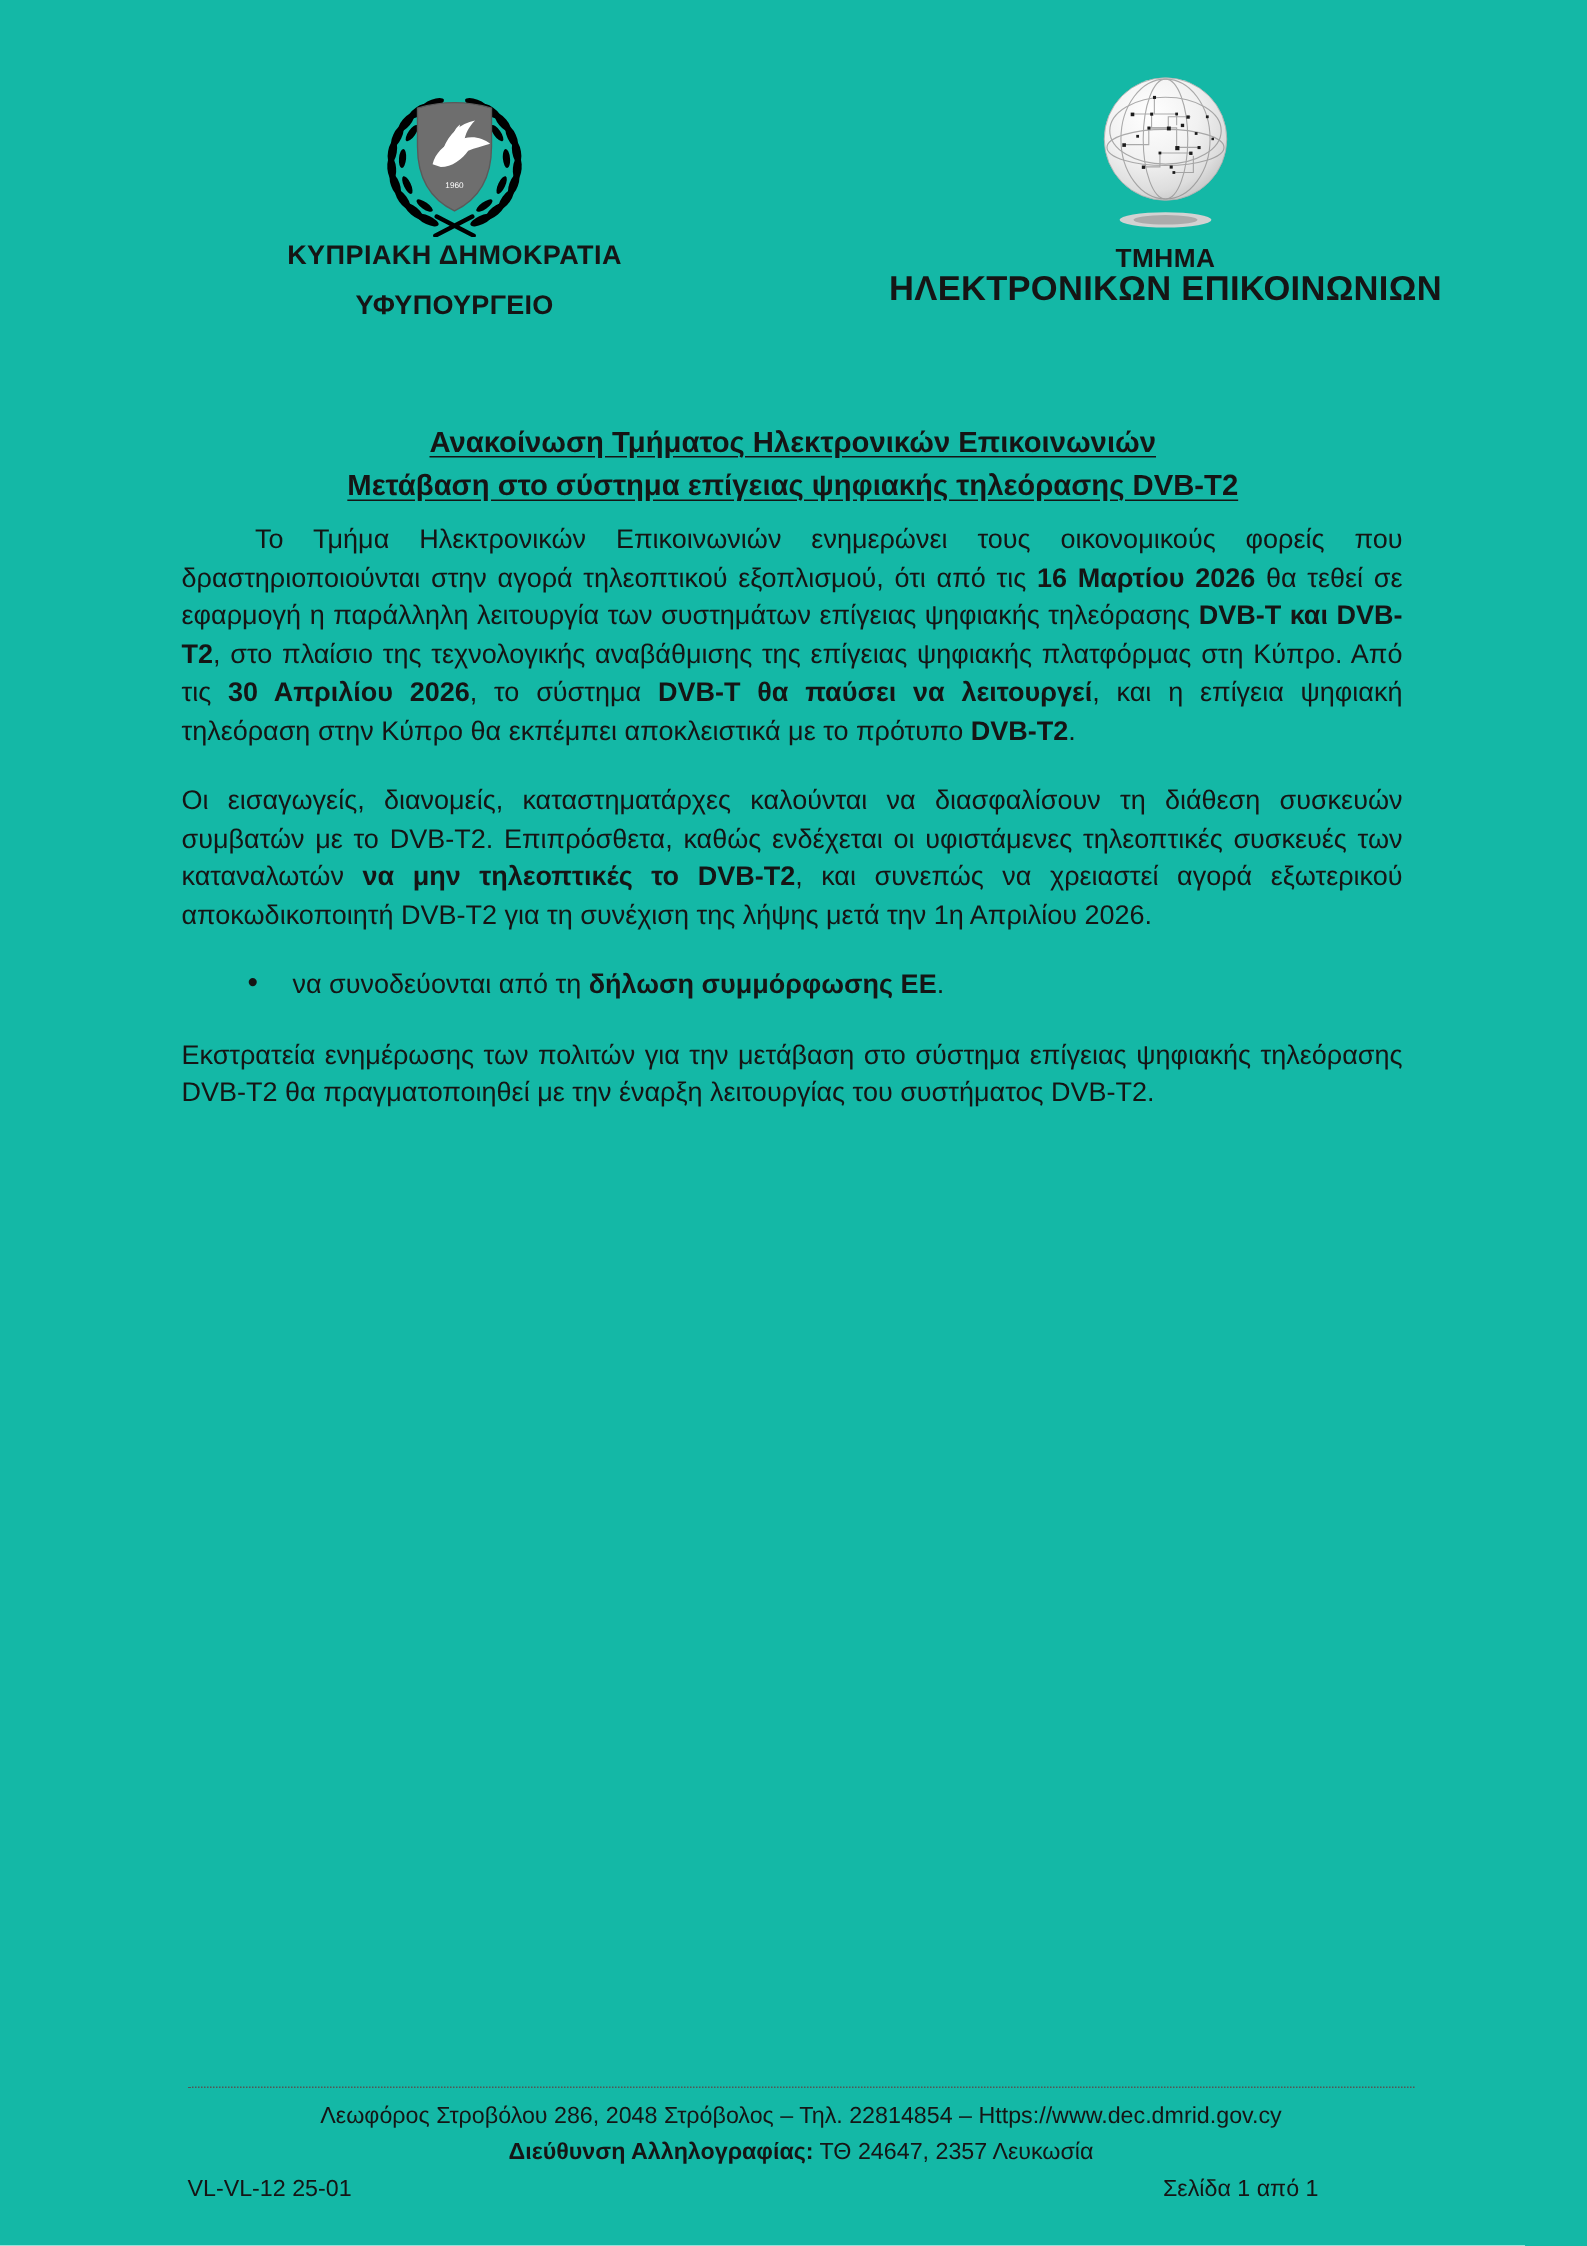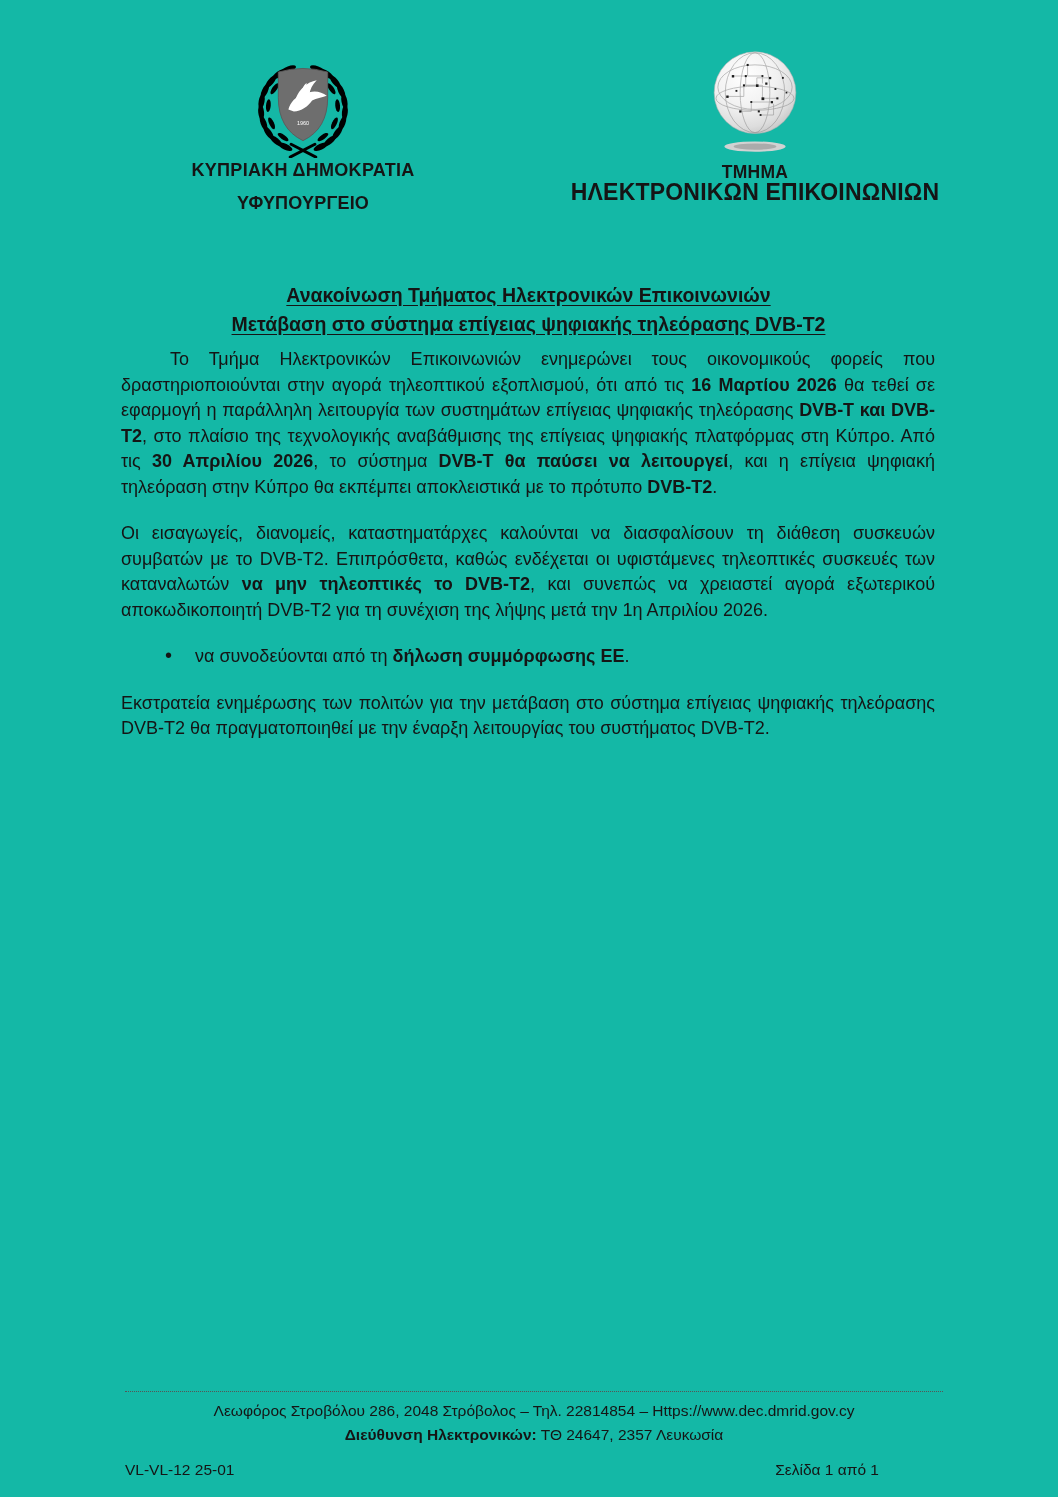"ΤΜΗΜΑ" .hdr-right { left: 555px -> 577px }
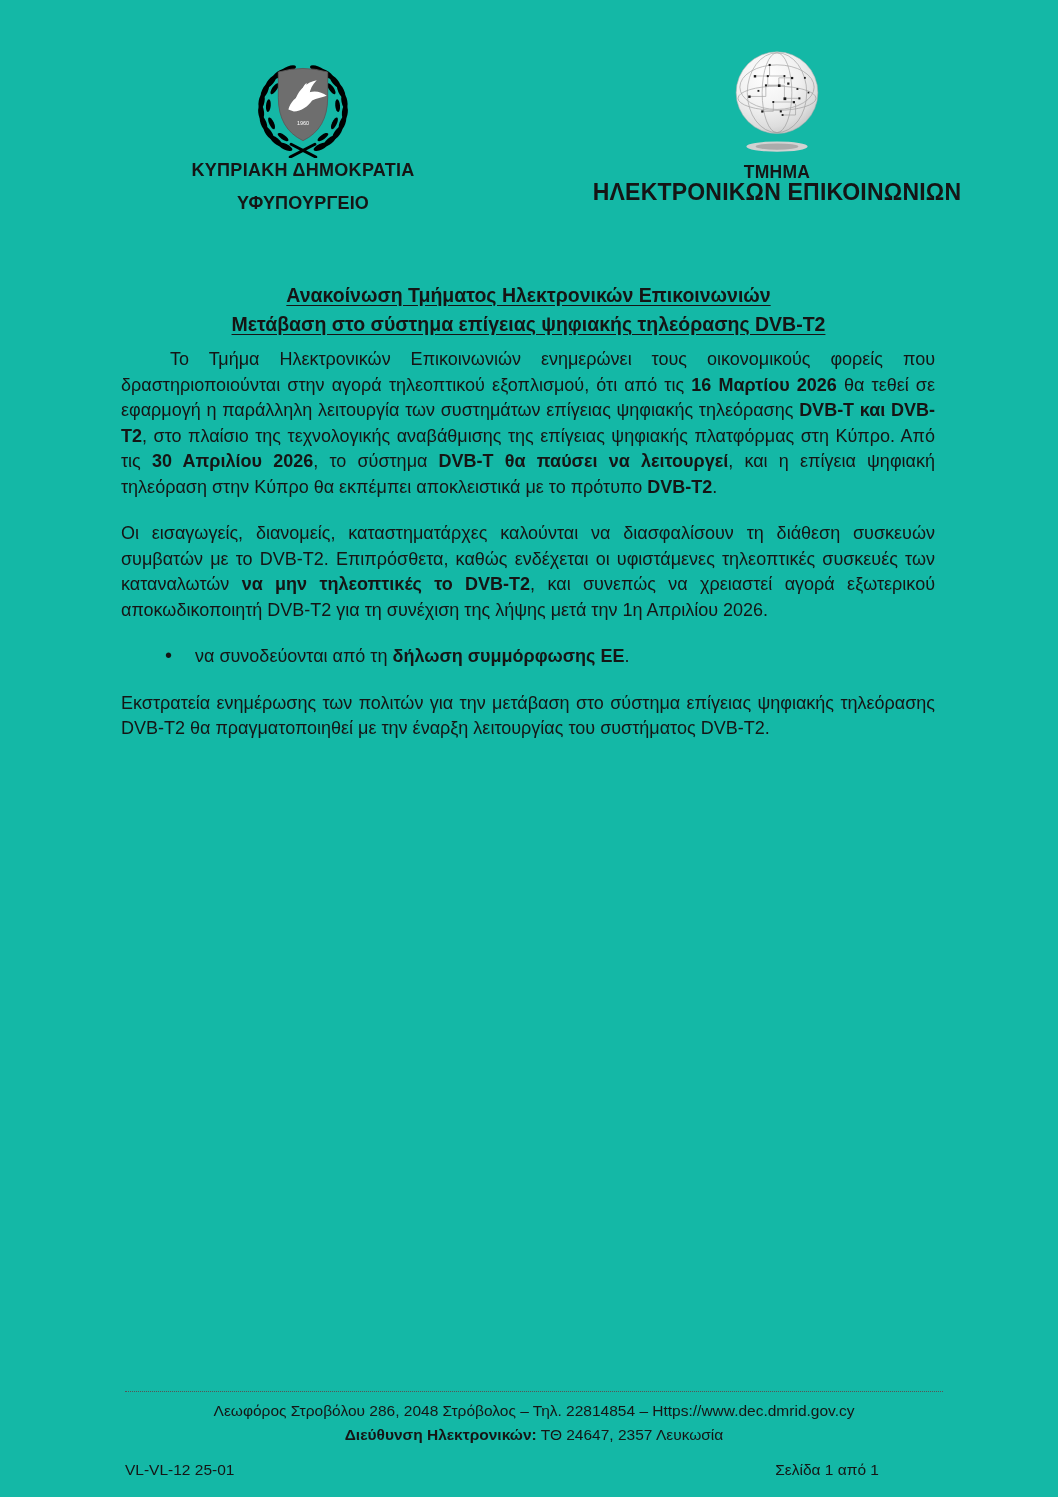"Διεύθυνση Ηλεκτρονικών:" span.b { text: Ηλεκτρονικών -> Αλληλογραφίας }
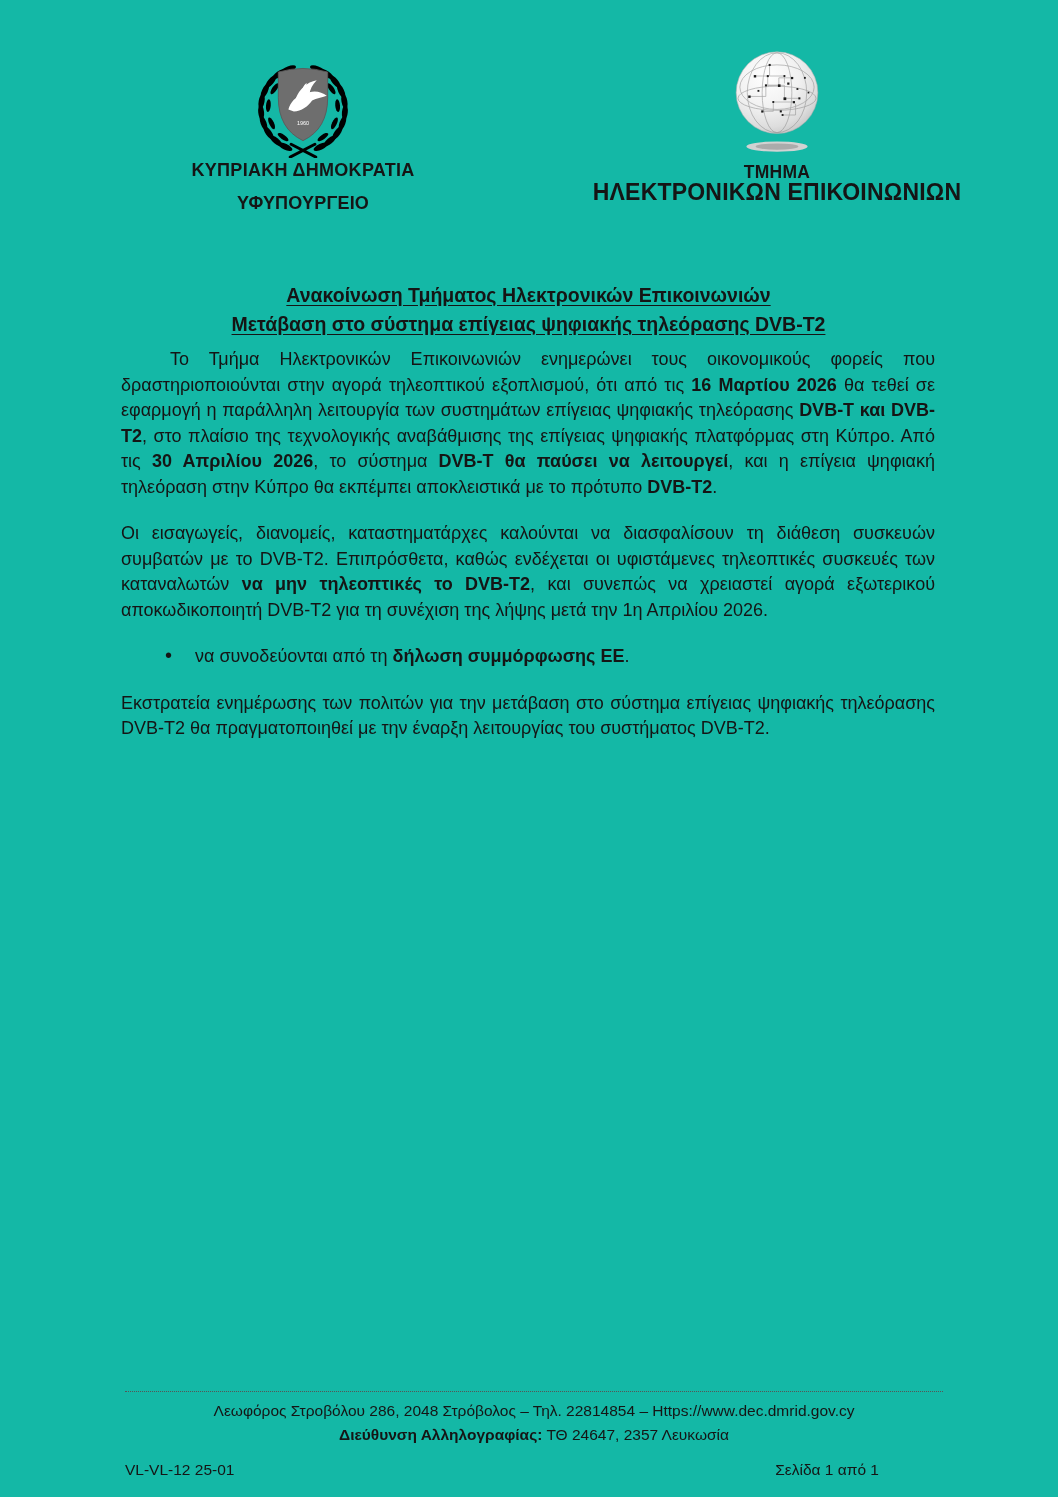"VL-VL-12 25-01" .f-row { margin-top: 11px -> 1px }
